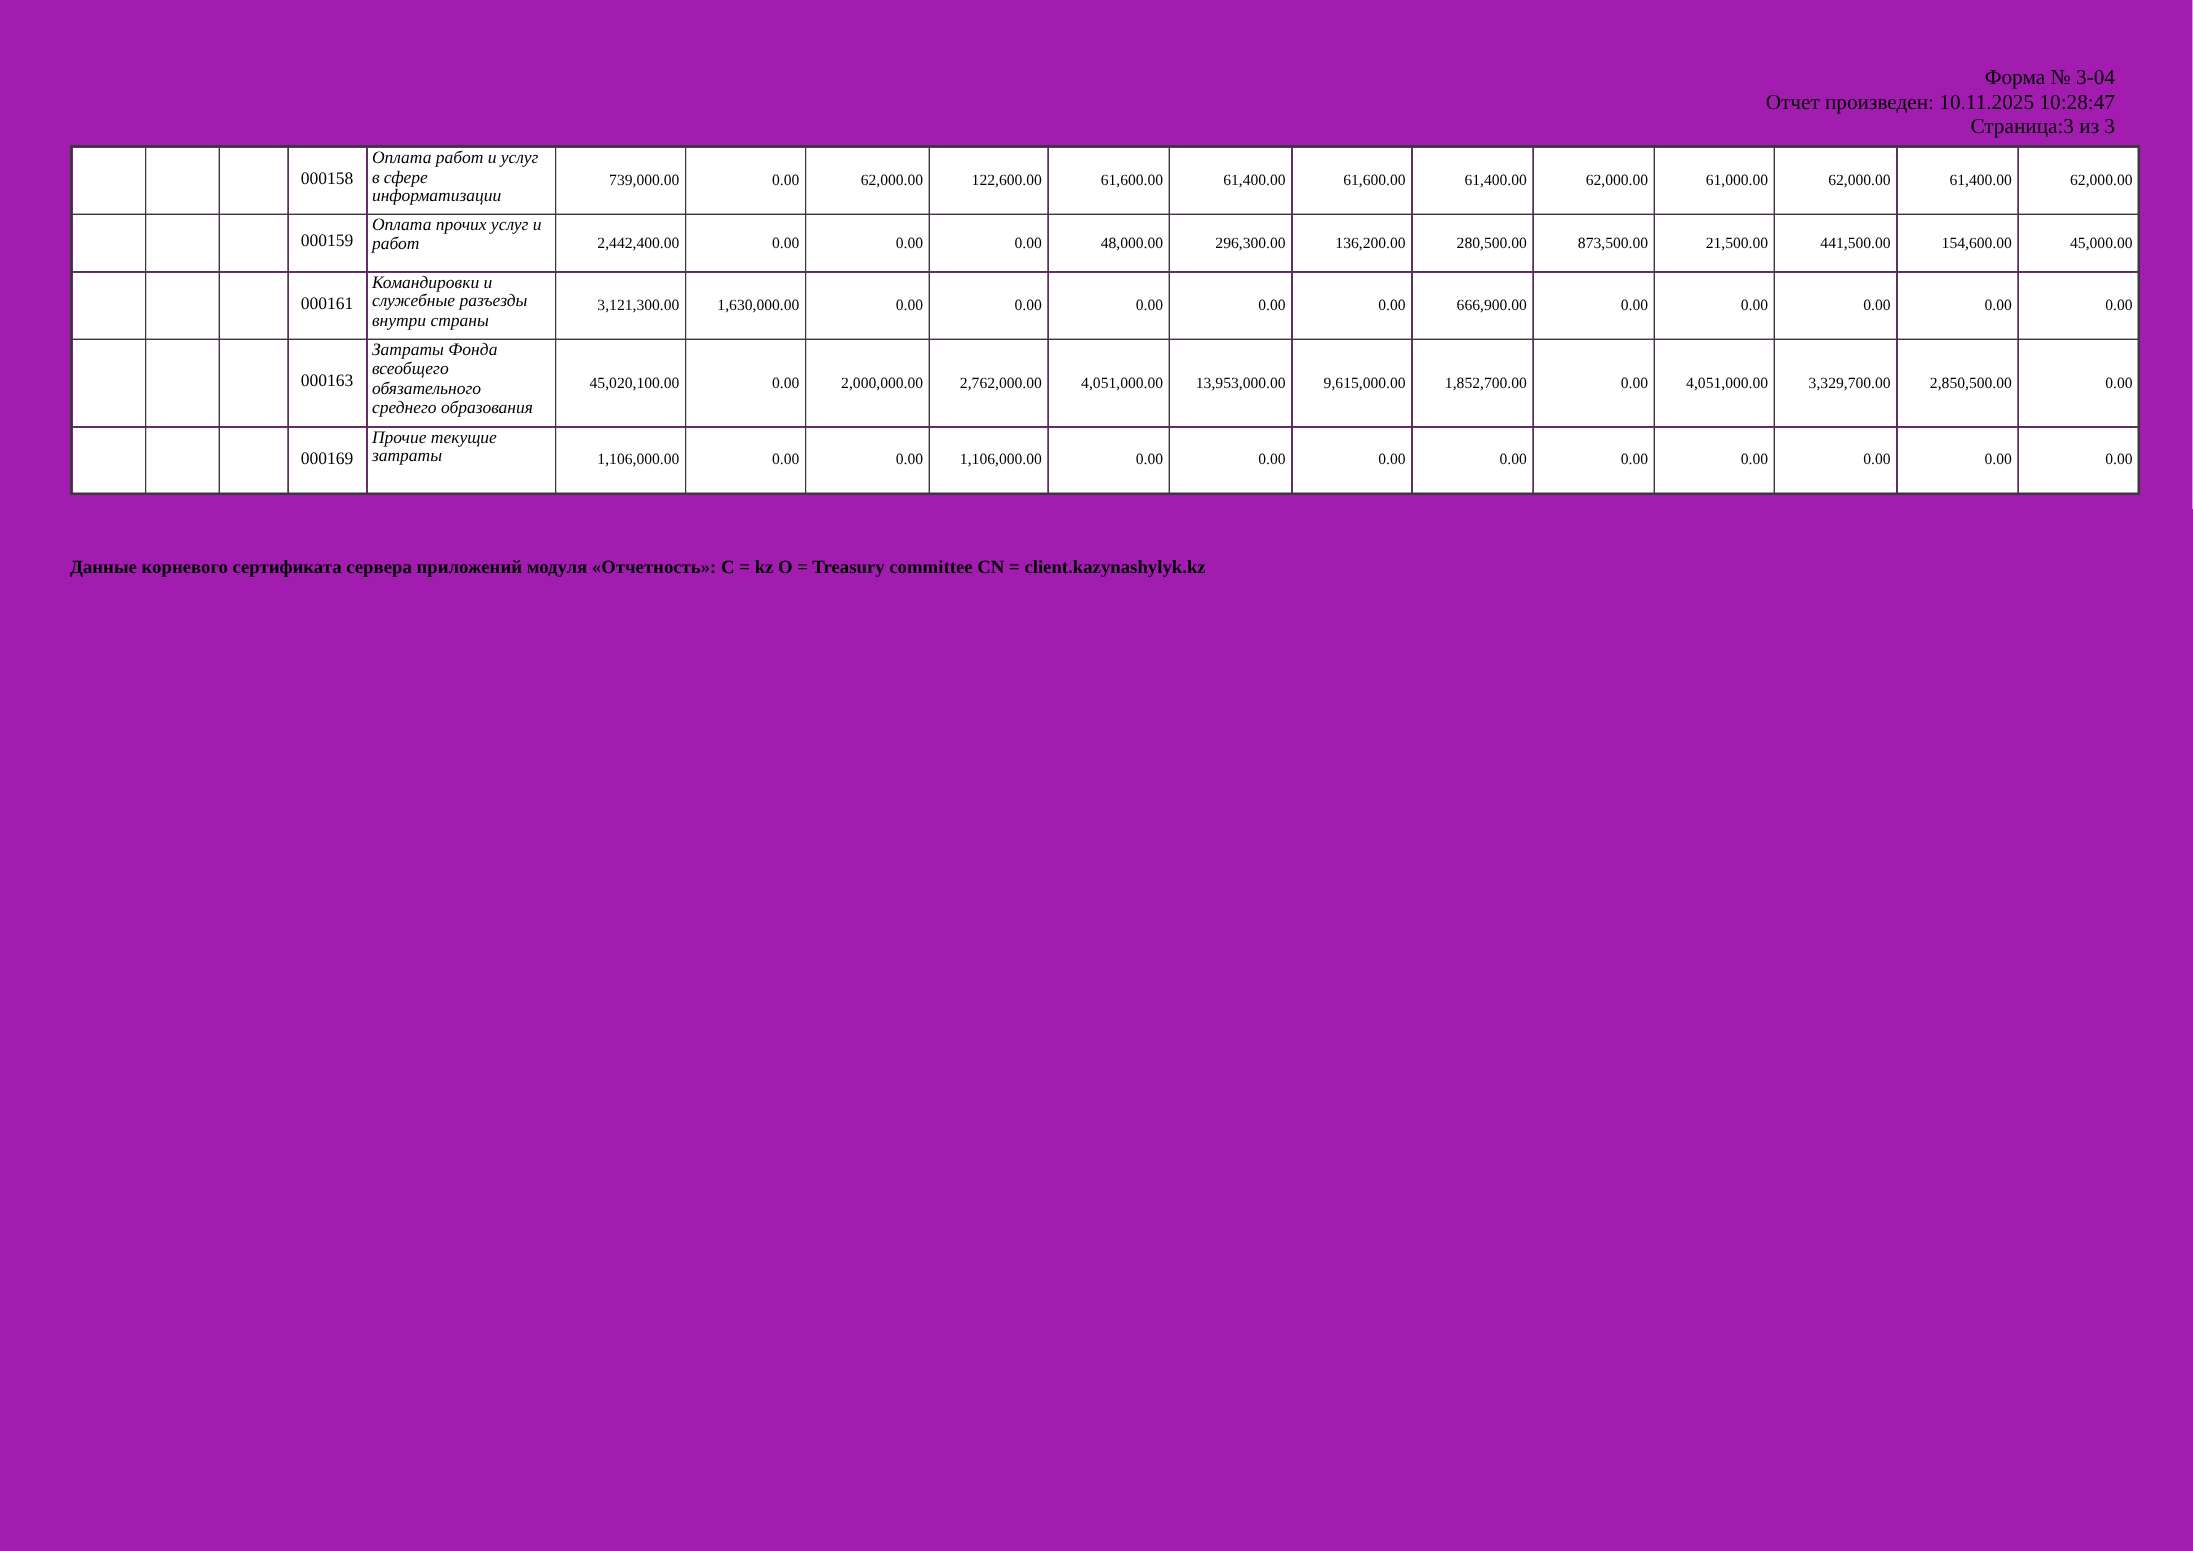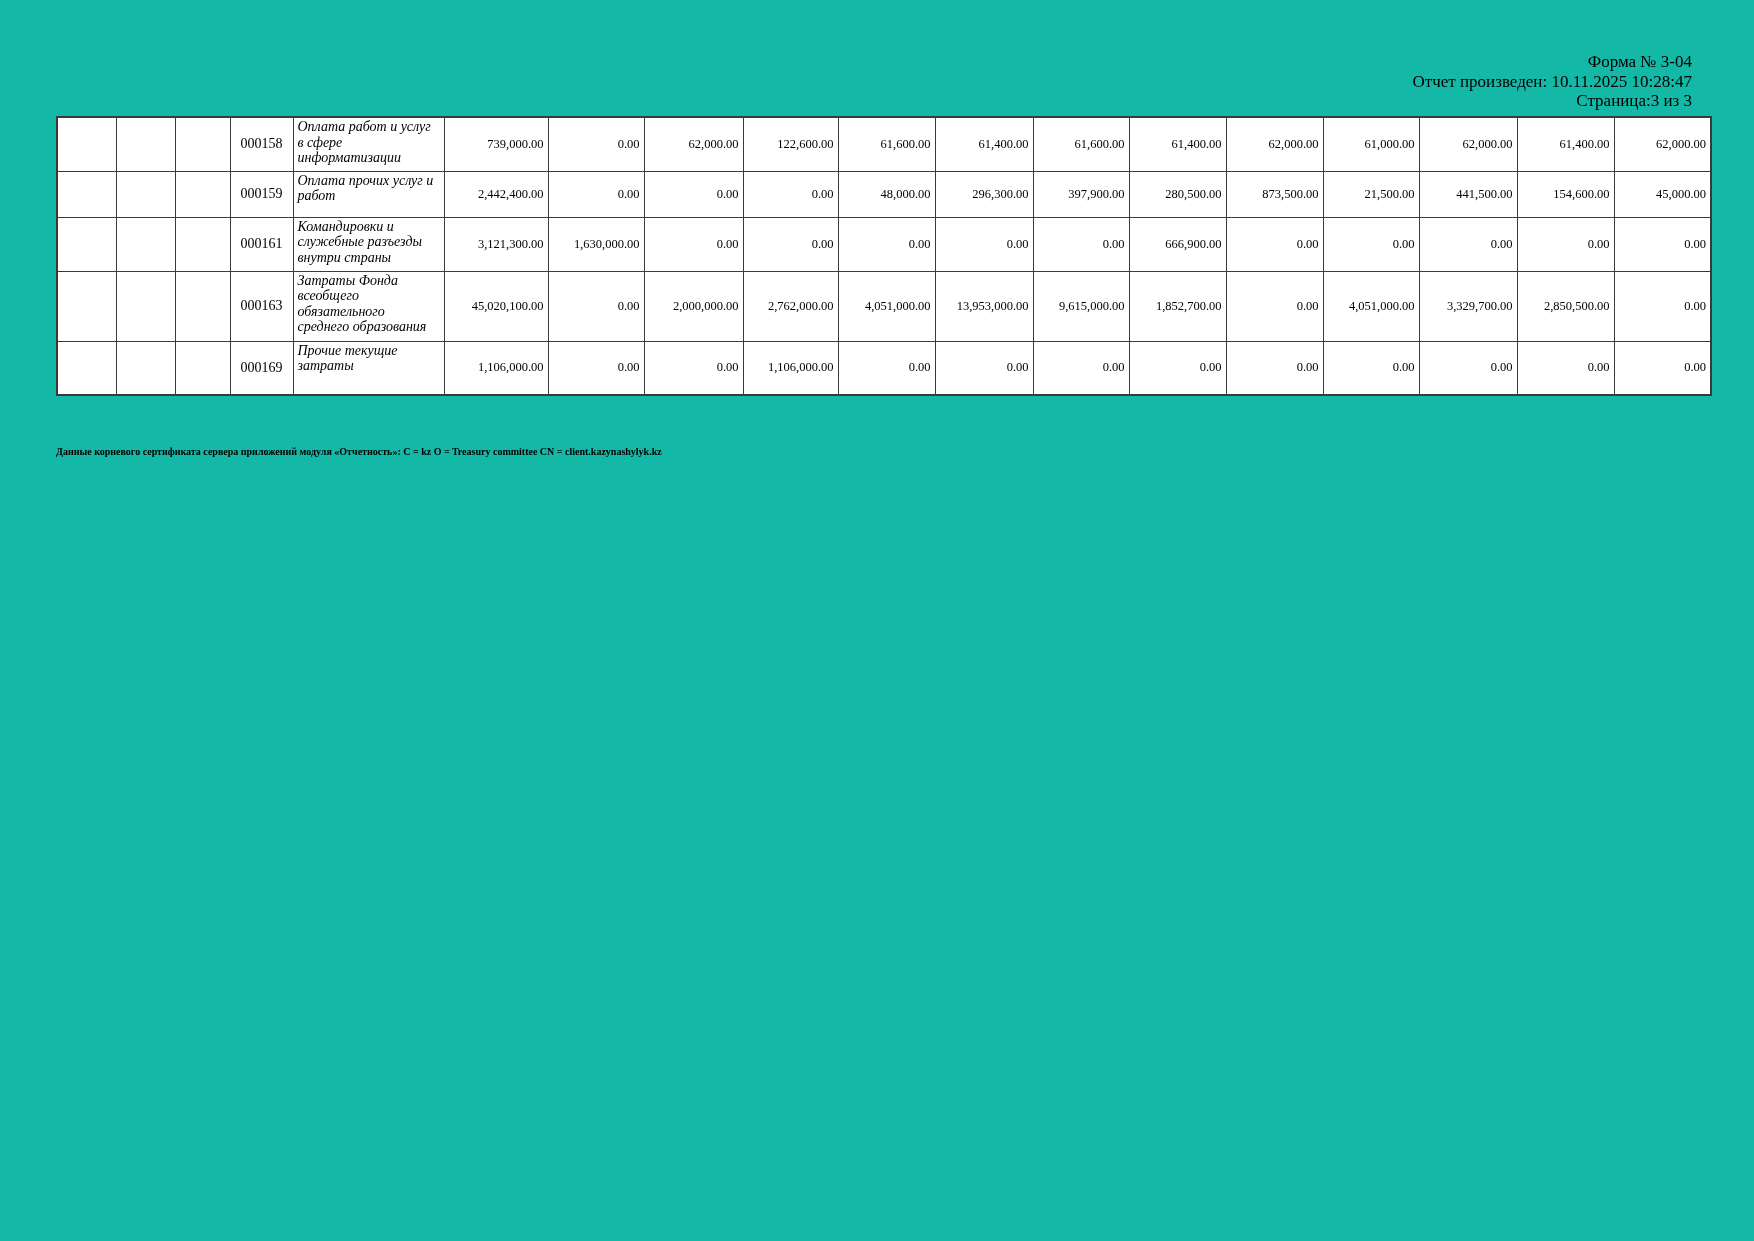"Форма № 3-04" .page { background: #14b8a6 -> #a21caf }
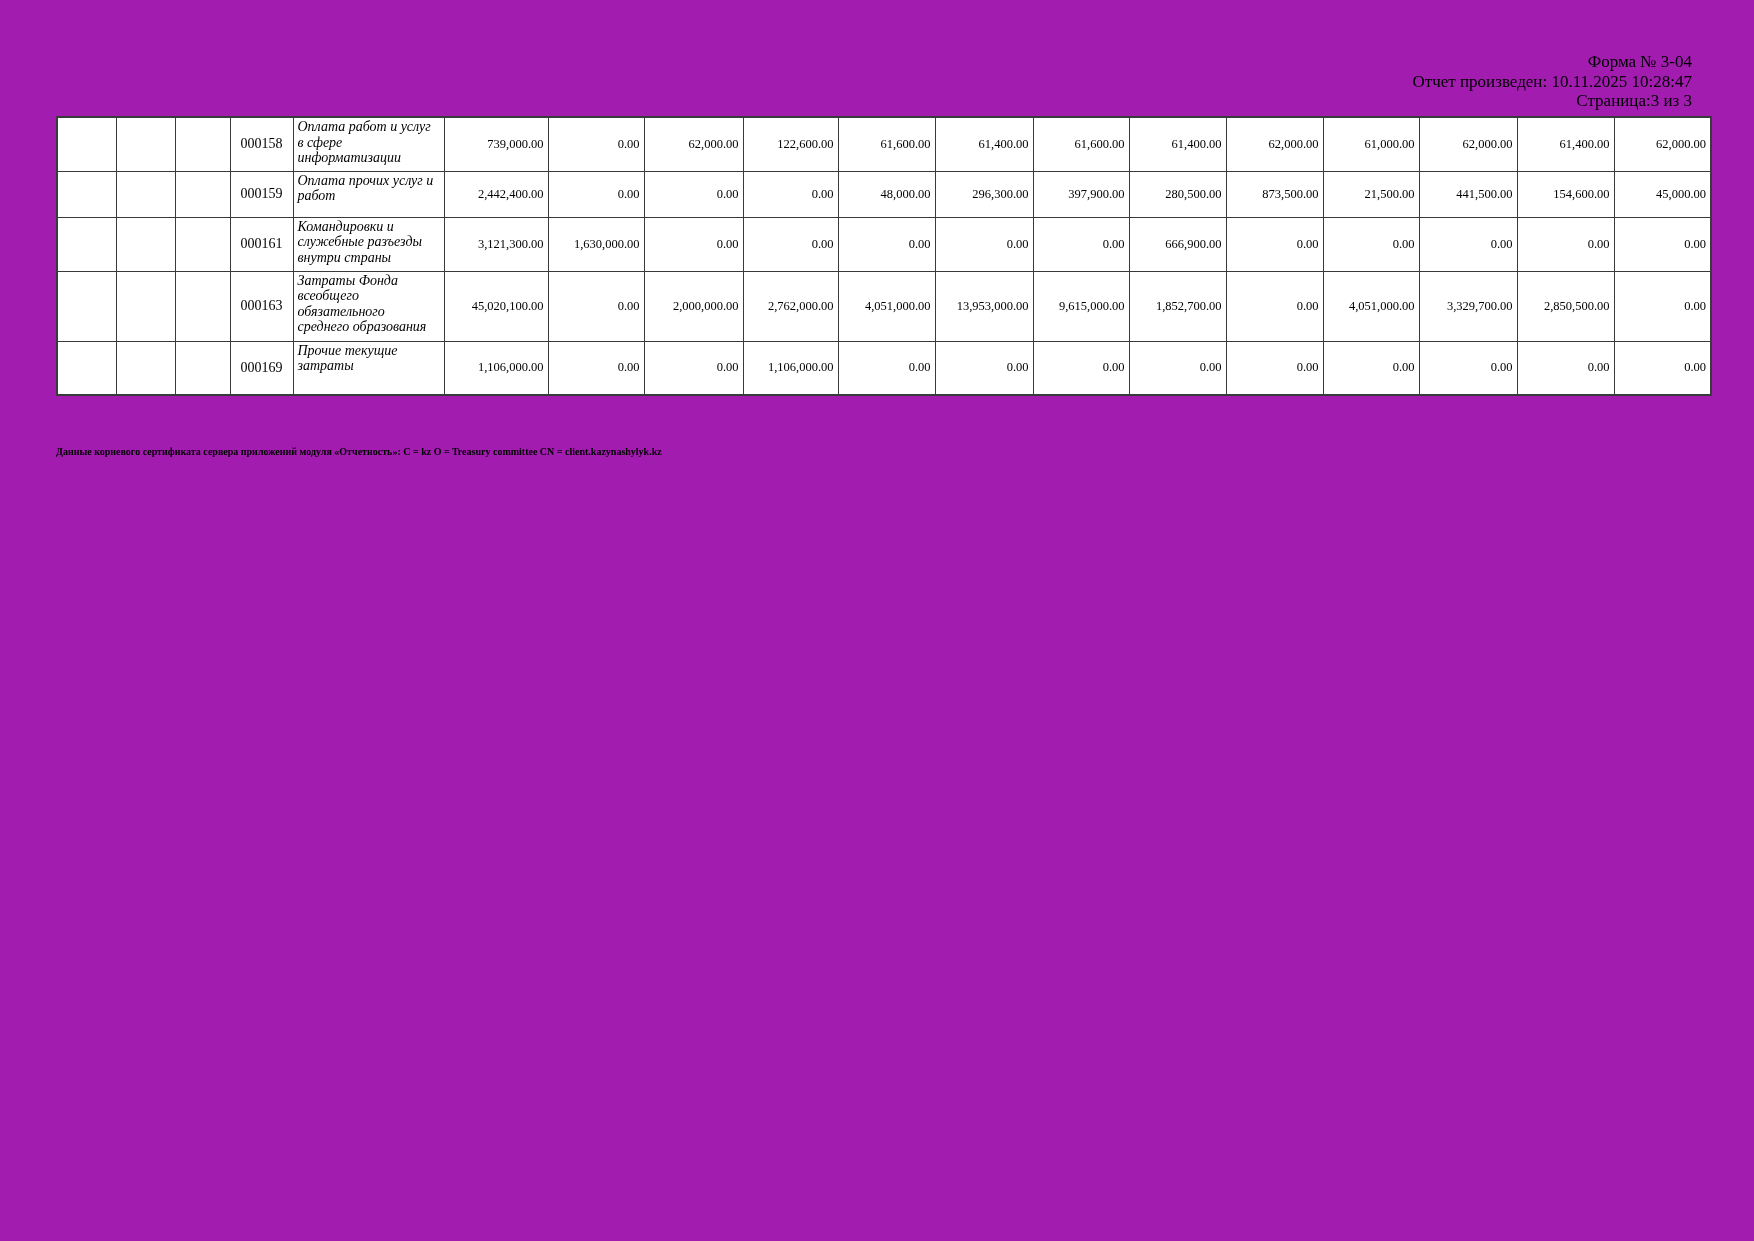"397,900.00" td.num-cell { text: 397,900.00 -> 136,200.00 }
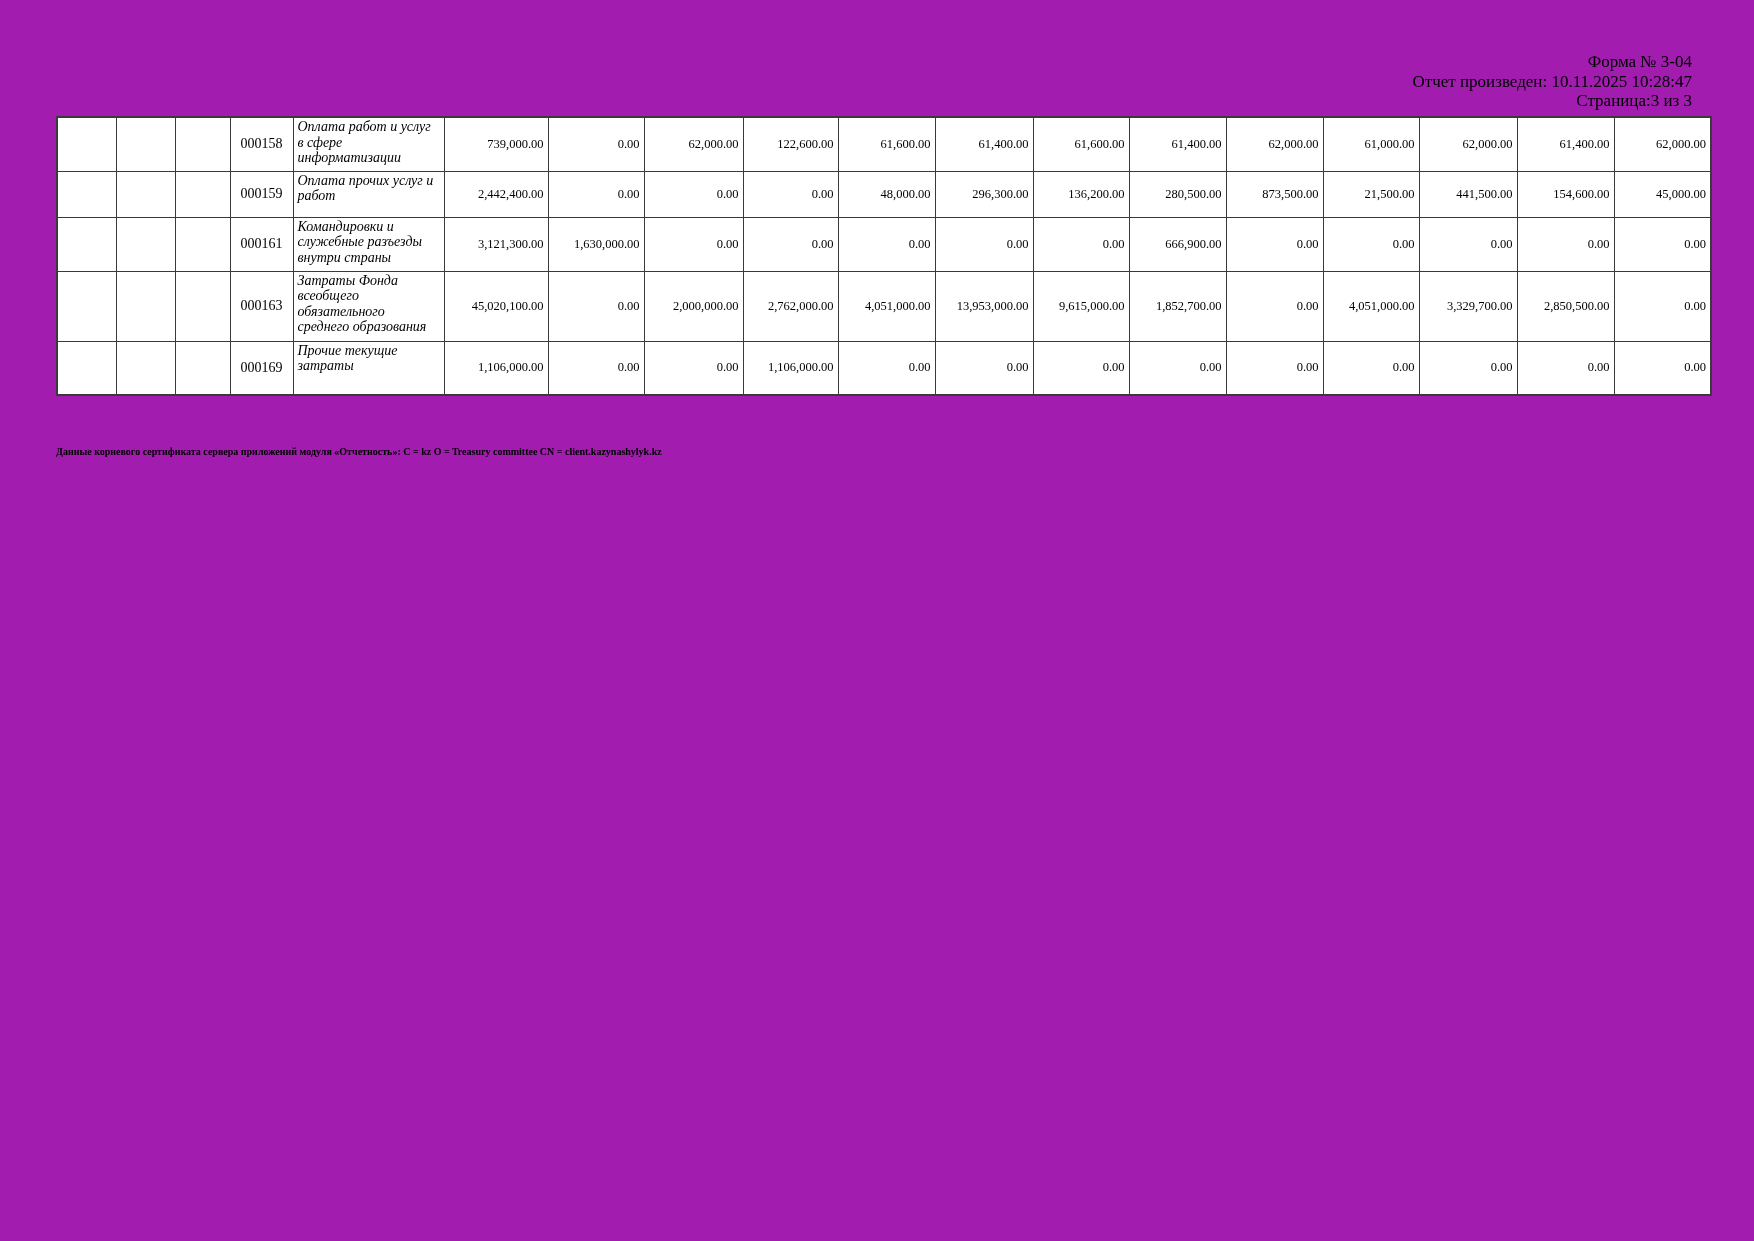"Данные корневого сертификата сервера" .footer-line { font-size: 10px -> 15px }
